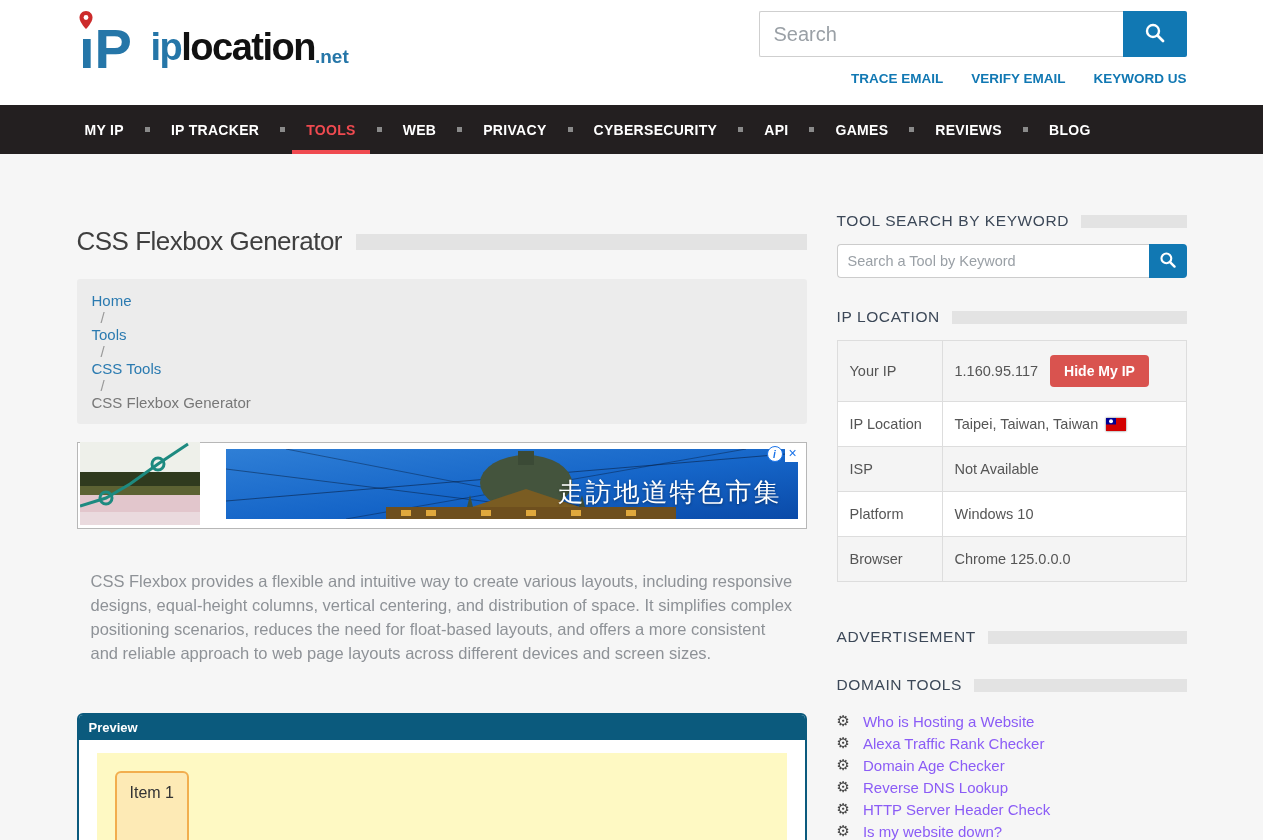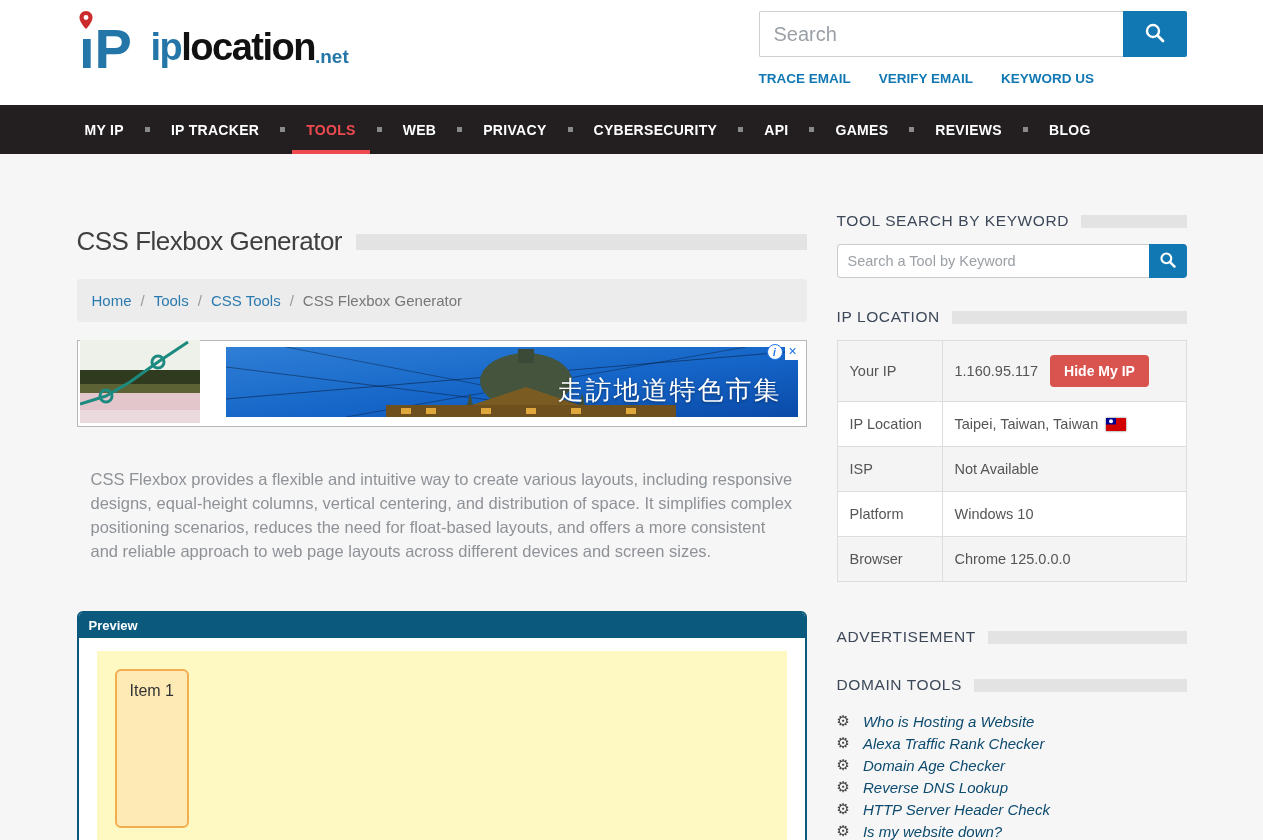"TRACE EMAIL" .header-links { justify-content: flex-start -> flex-end }
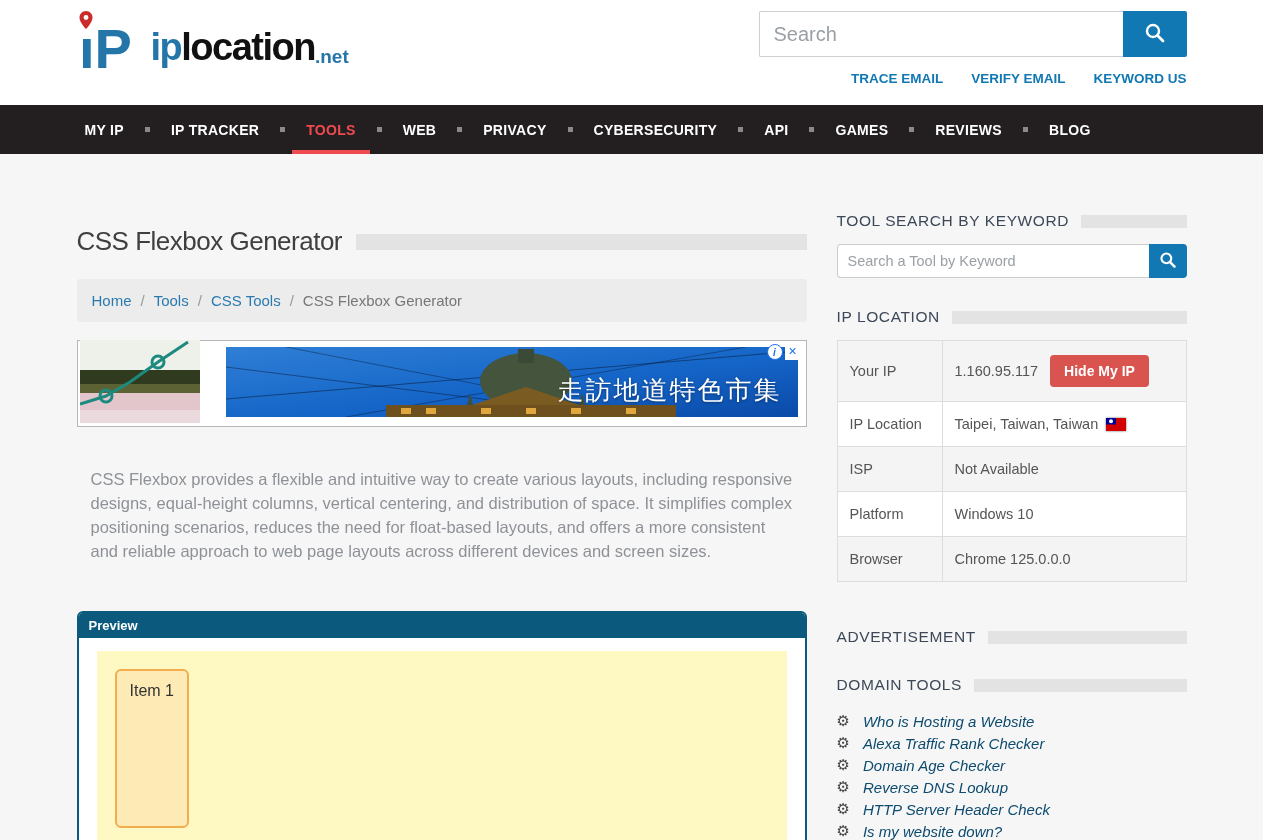"Home" .breadcrumb { align-items: center -> flex-start; flex-direction: none -> column }
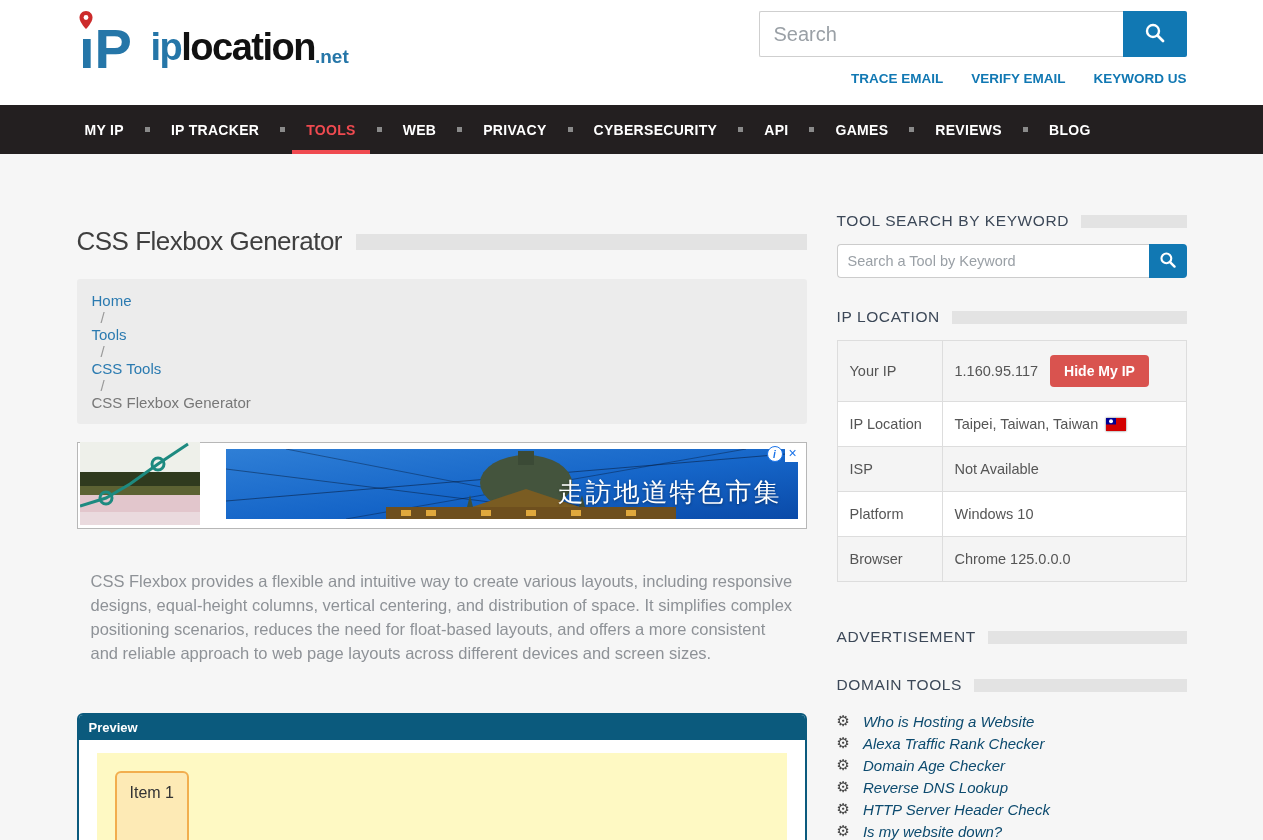"Who is Hosting a Website" .domain-list a { color: #0c4a6e -> #8b5cf6; font-style: italic -> none }
